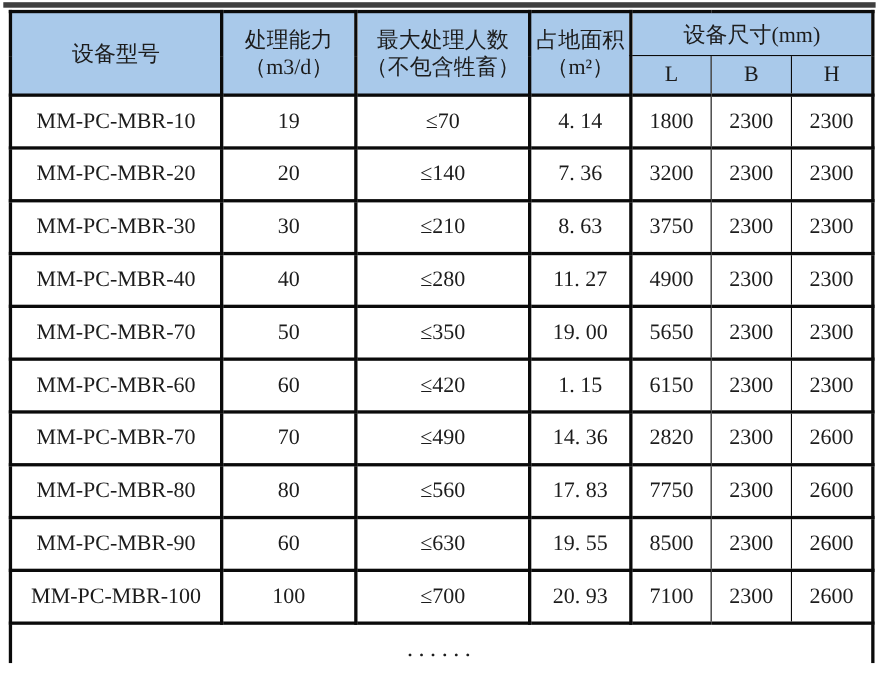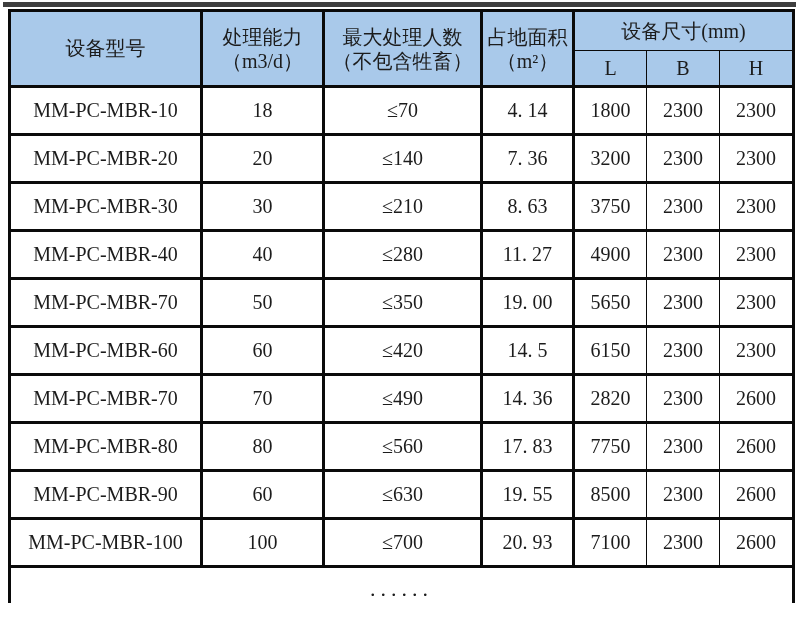"18" td { text: 18 -> 19 }
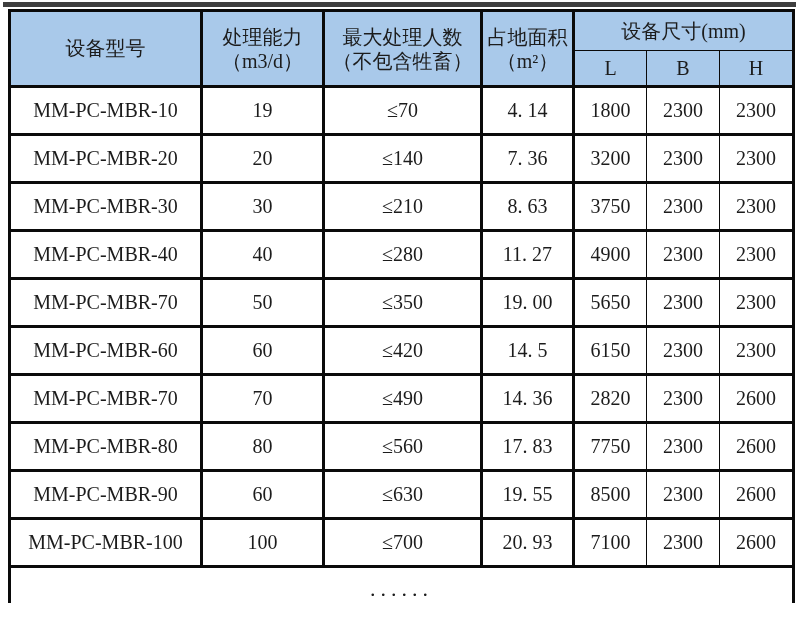"14. 5" td { text: 14. 5 -> 1. 15 }
